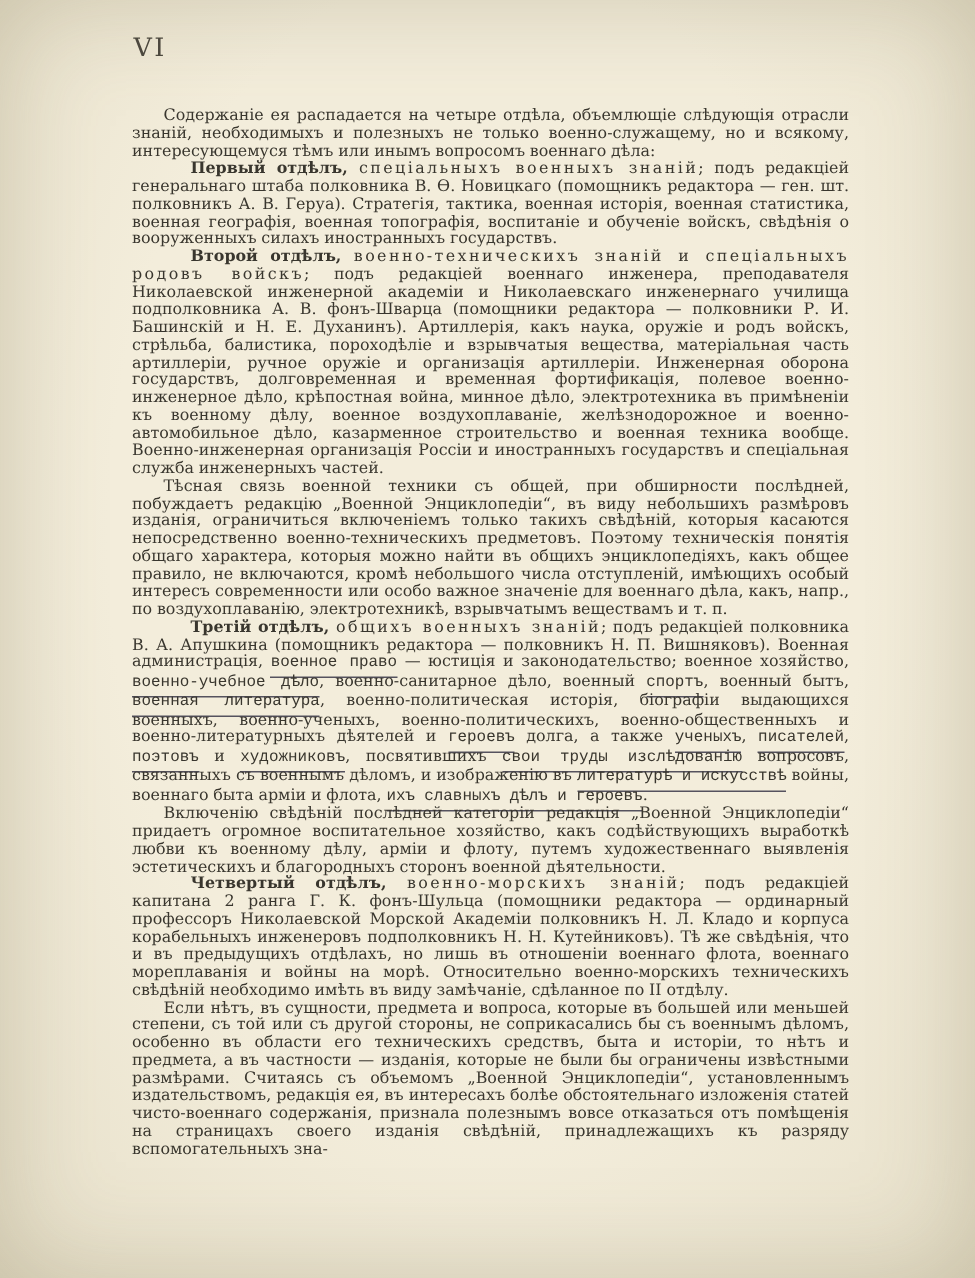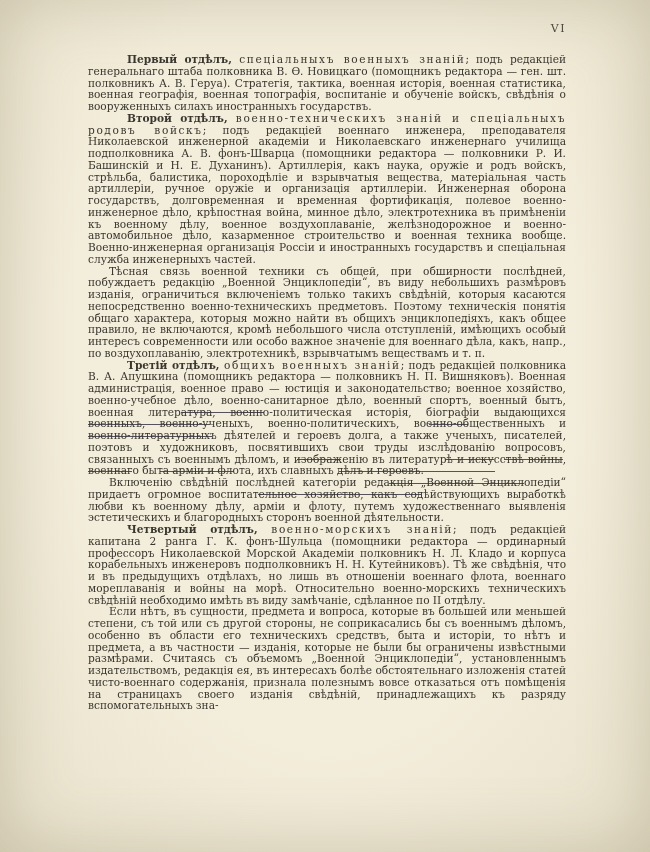"VI" .pagenum { font-size: 11px -> 17px; margin: 0 0 19px 1px -> 0 0 30px 1px; text-align: right -> none }
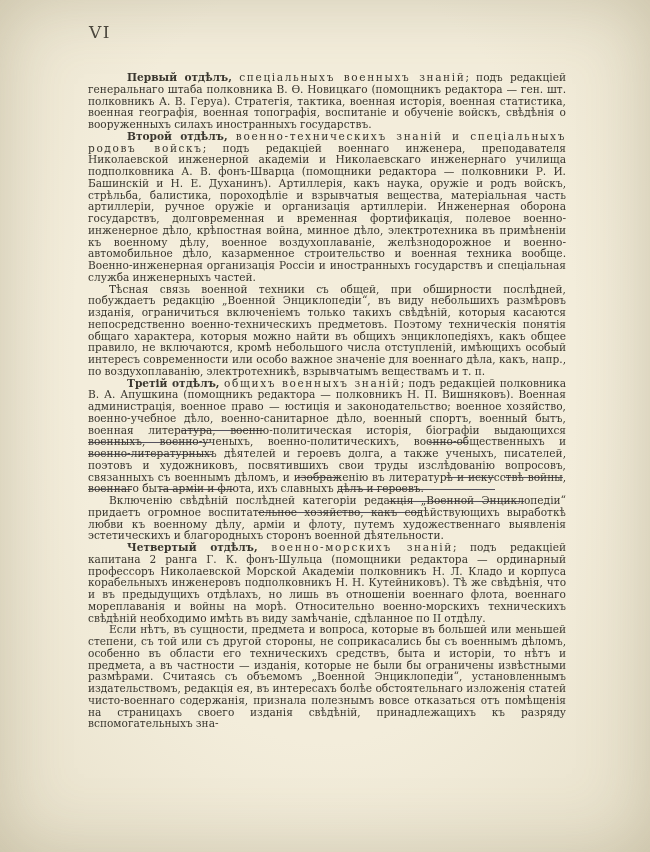"Содержаніе ея распадается на четыре" p.para { html: none -> <p><span>Содержаніе ея распадается на четыре отдѣла, объемлющіе слѣдующія отрасли знаній, необходимыхъ и полезныхъ не только военно-служащему, но и всякому, интересующемуся тѣмъ или инымъ вопросомъ военнаго дѣла:</span></p> }
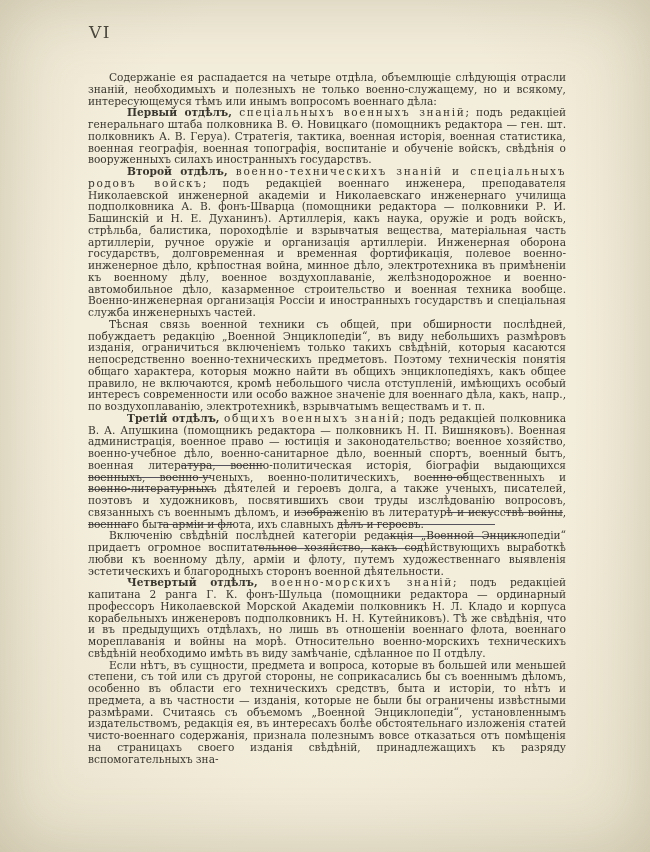"военное право" .u { font-family: none -> Liberation Mono, monospace; padding-bottom: 18px -> 3px }
